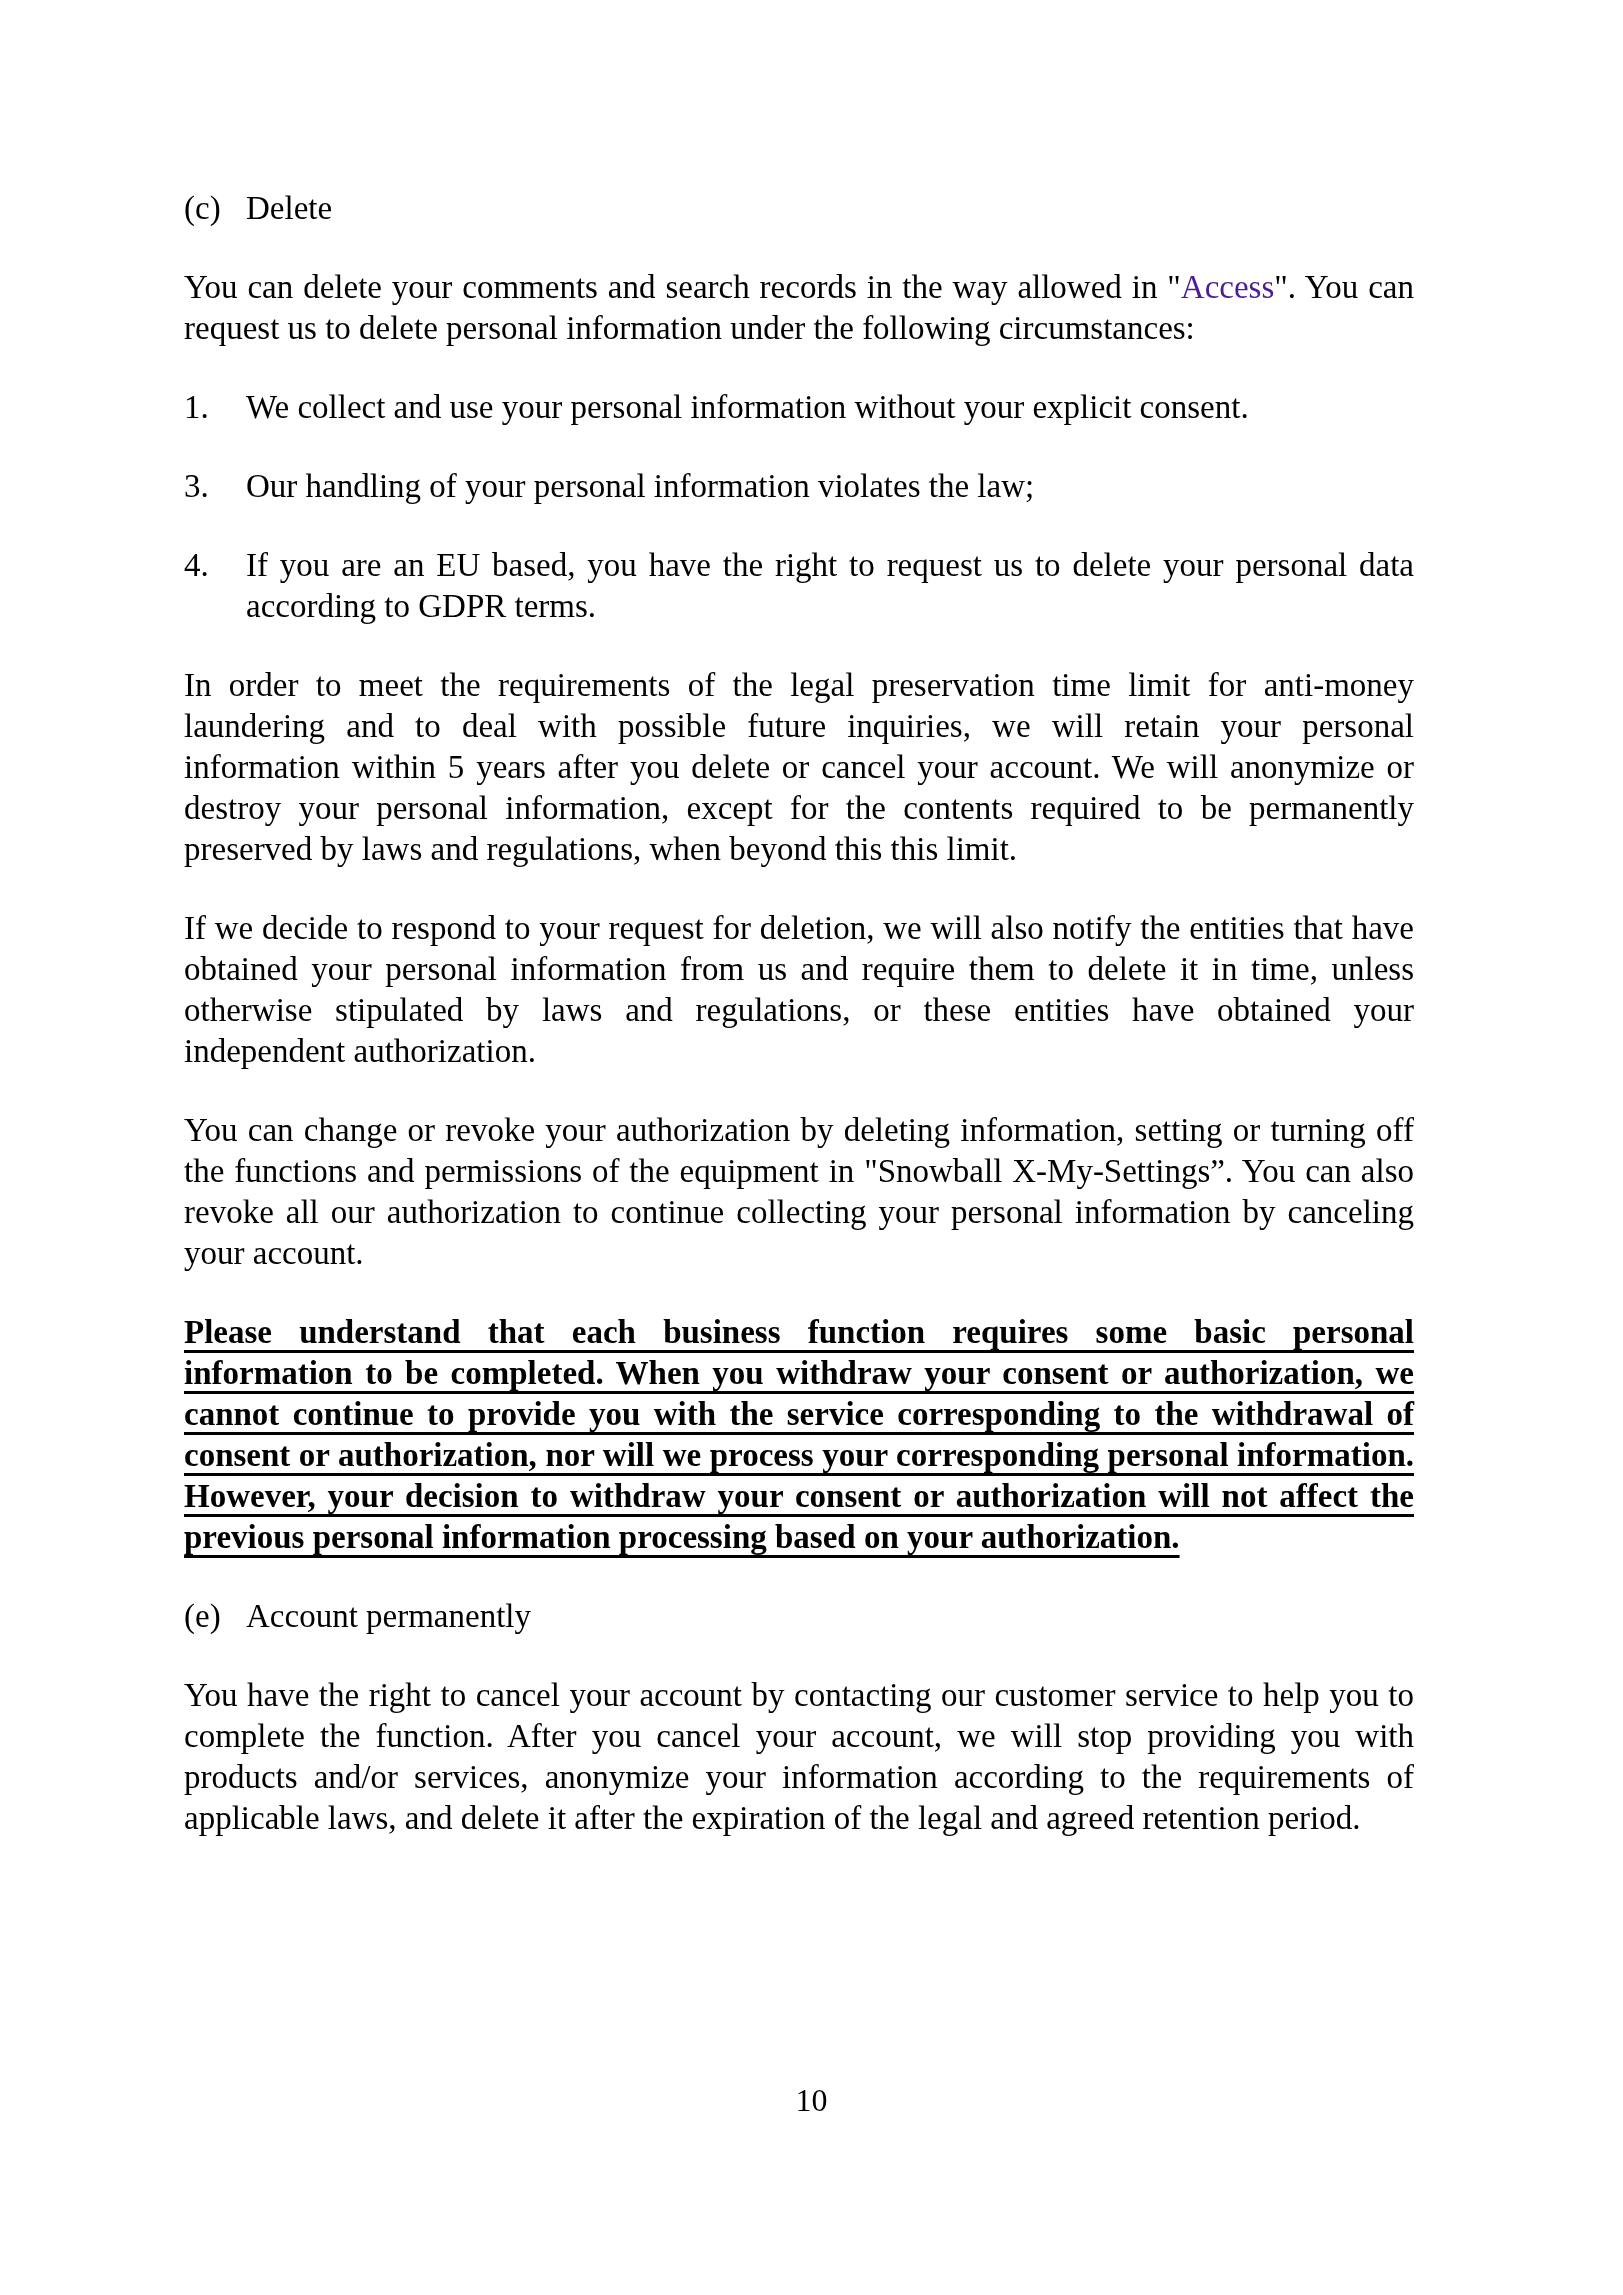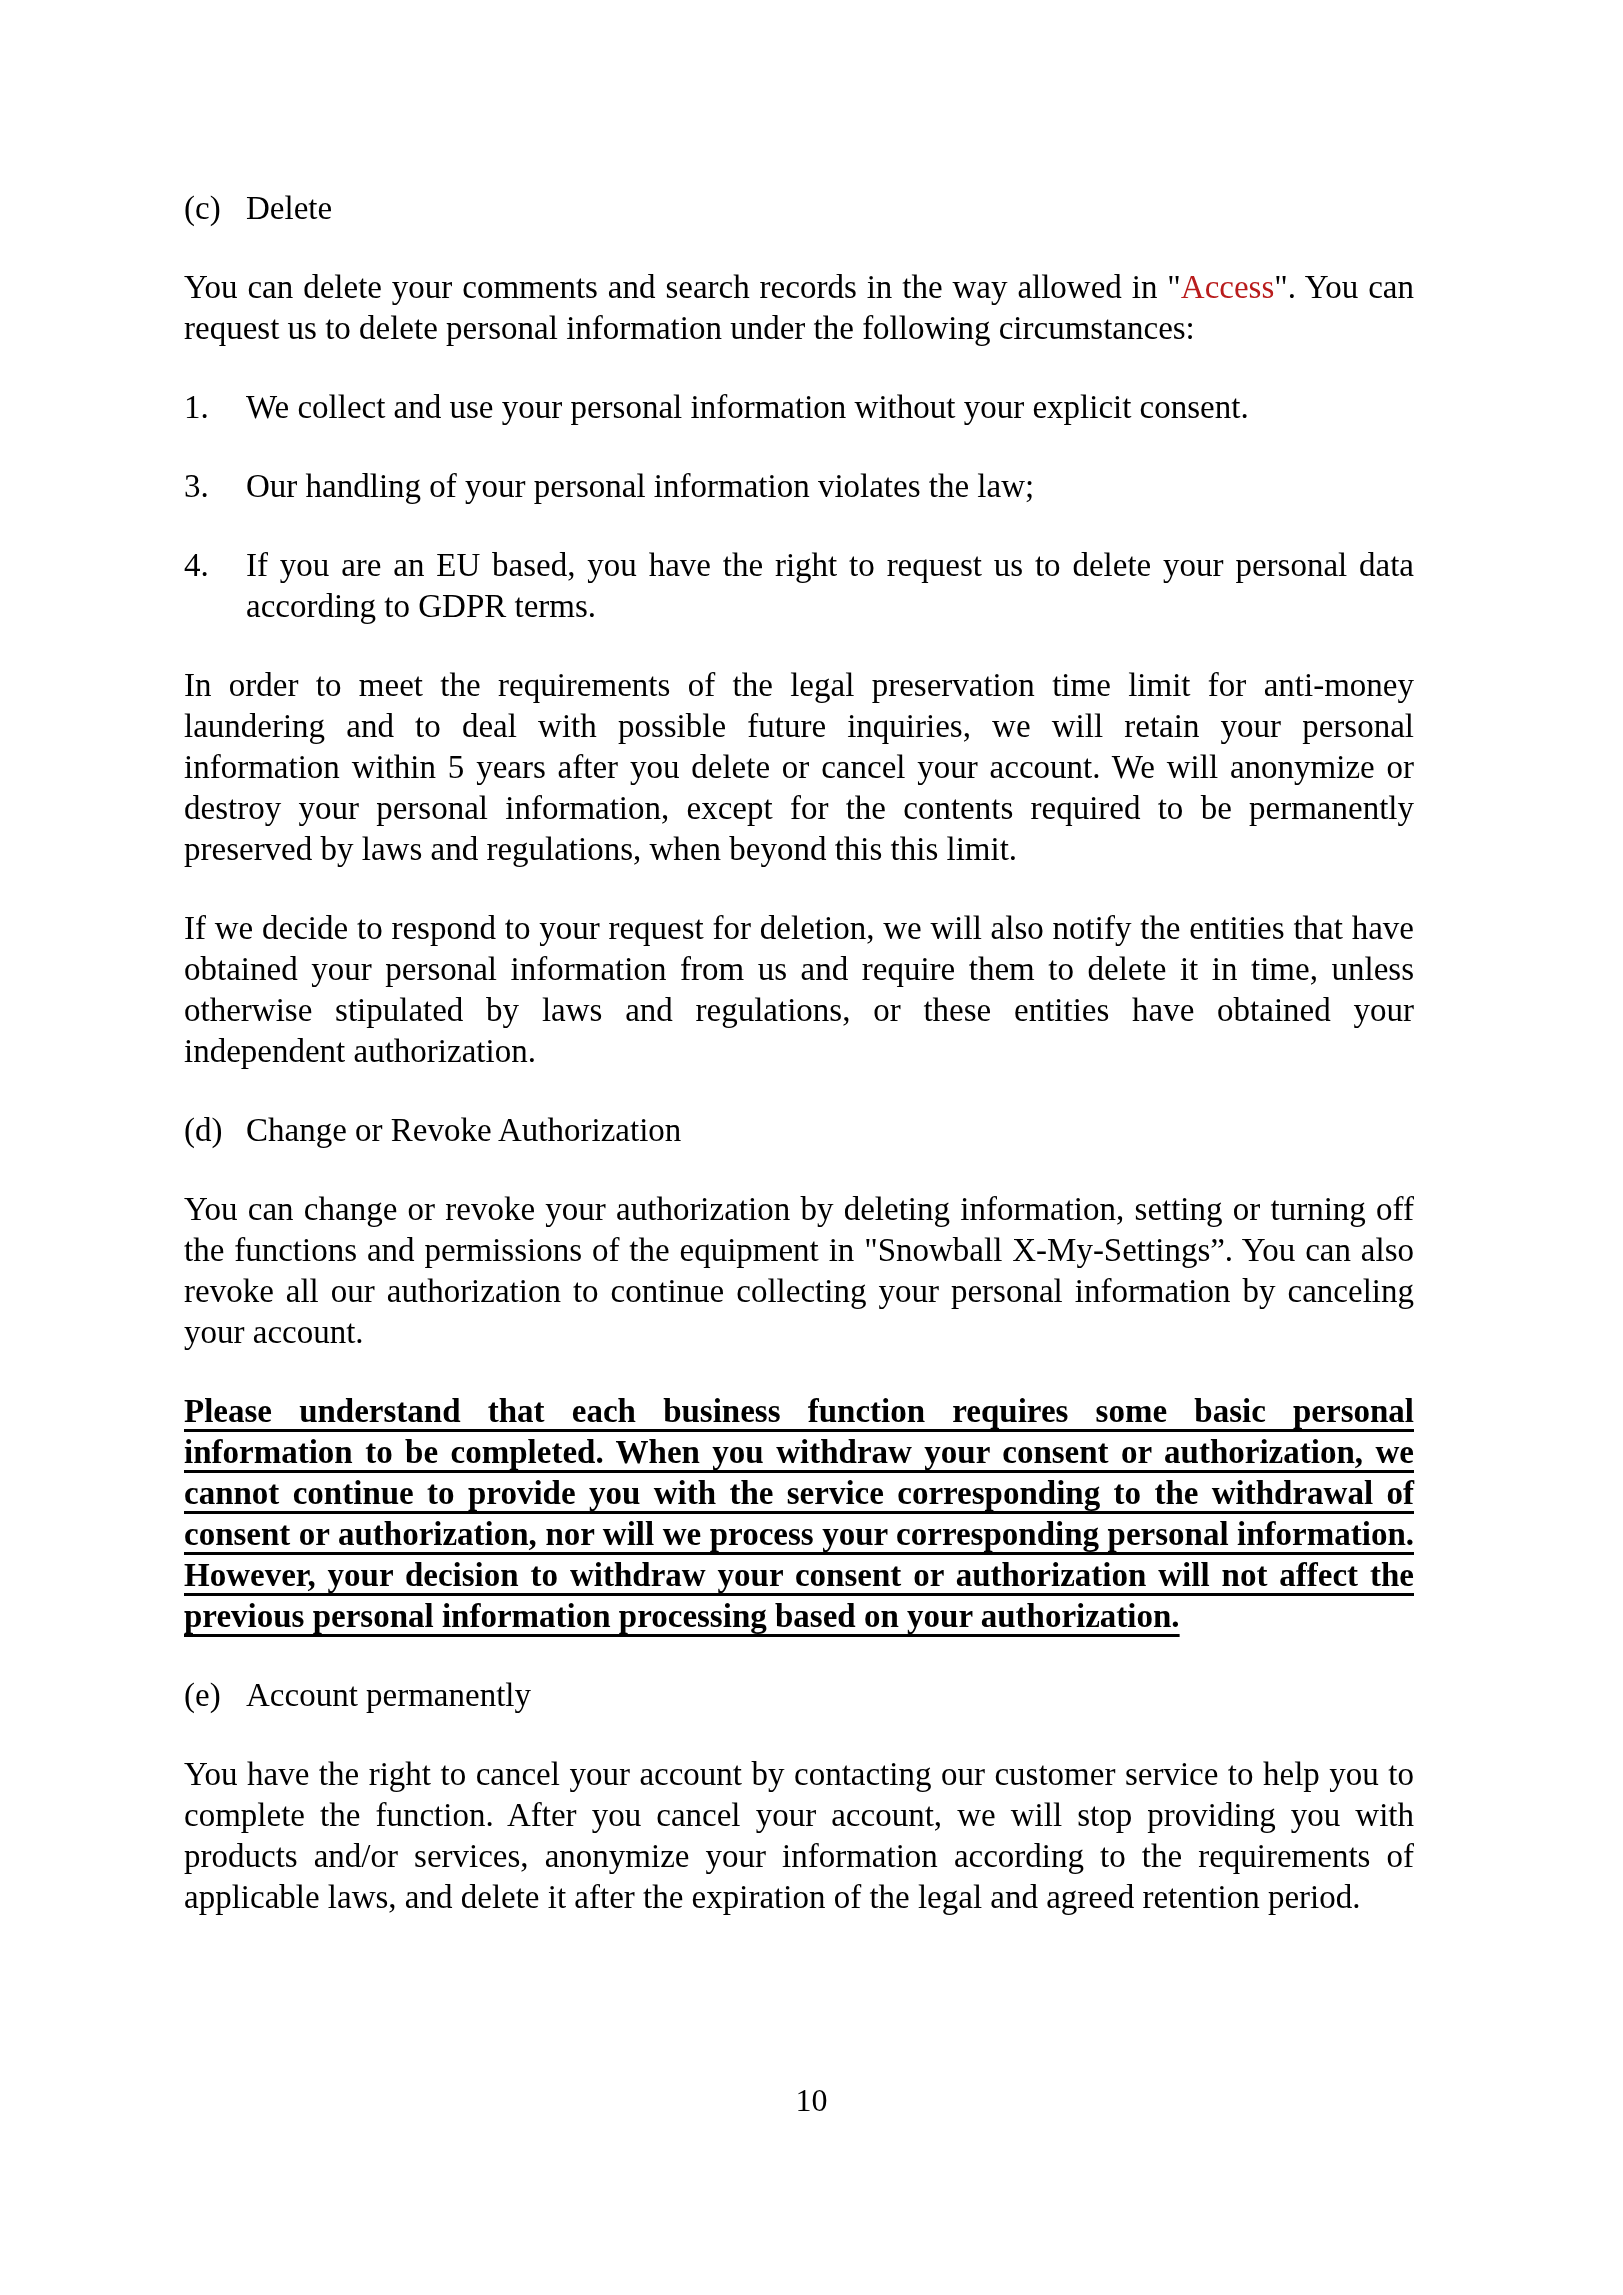"Access" span.link { color: #b91c1c -> #4c1d95 }
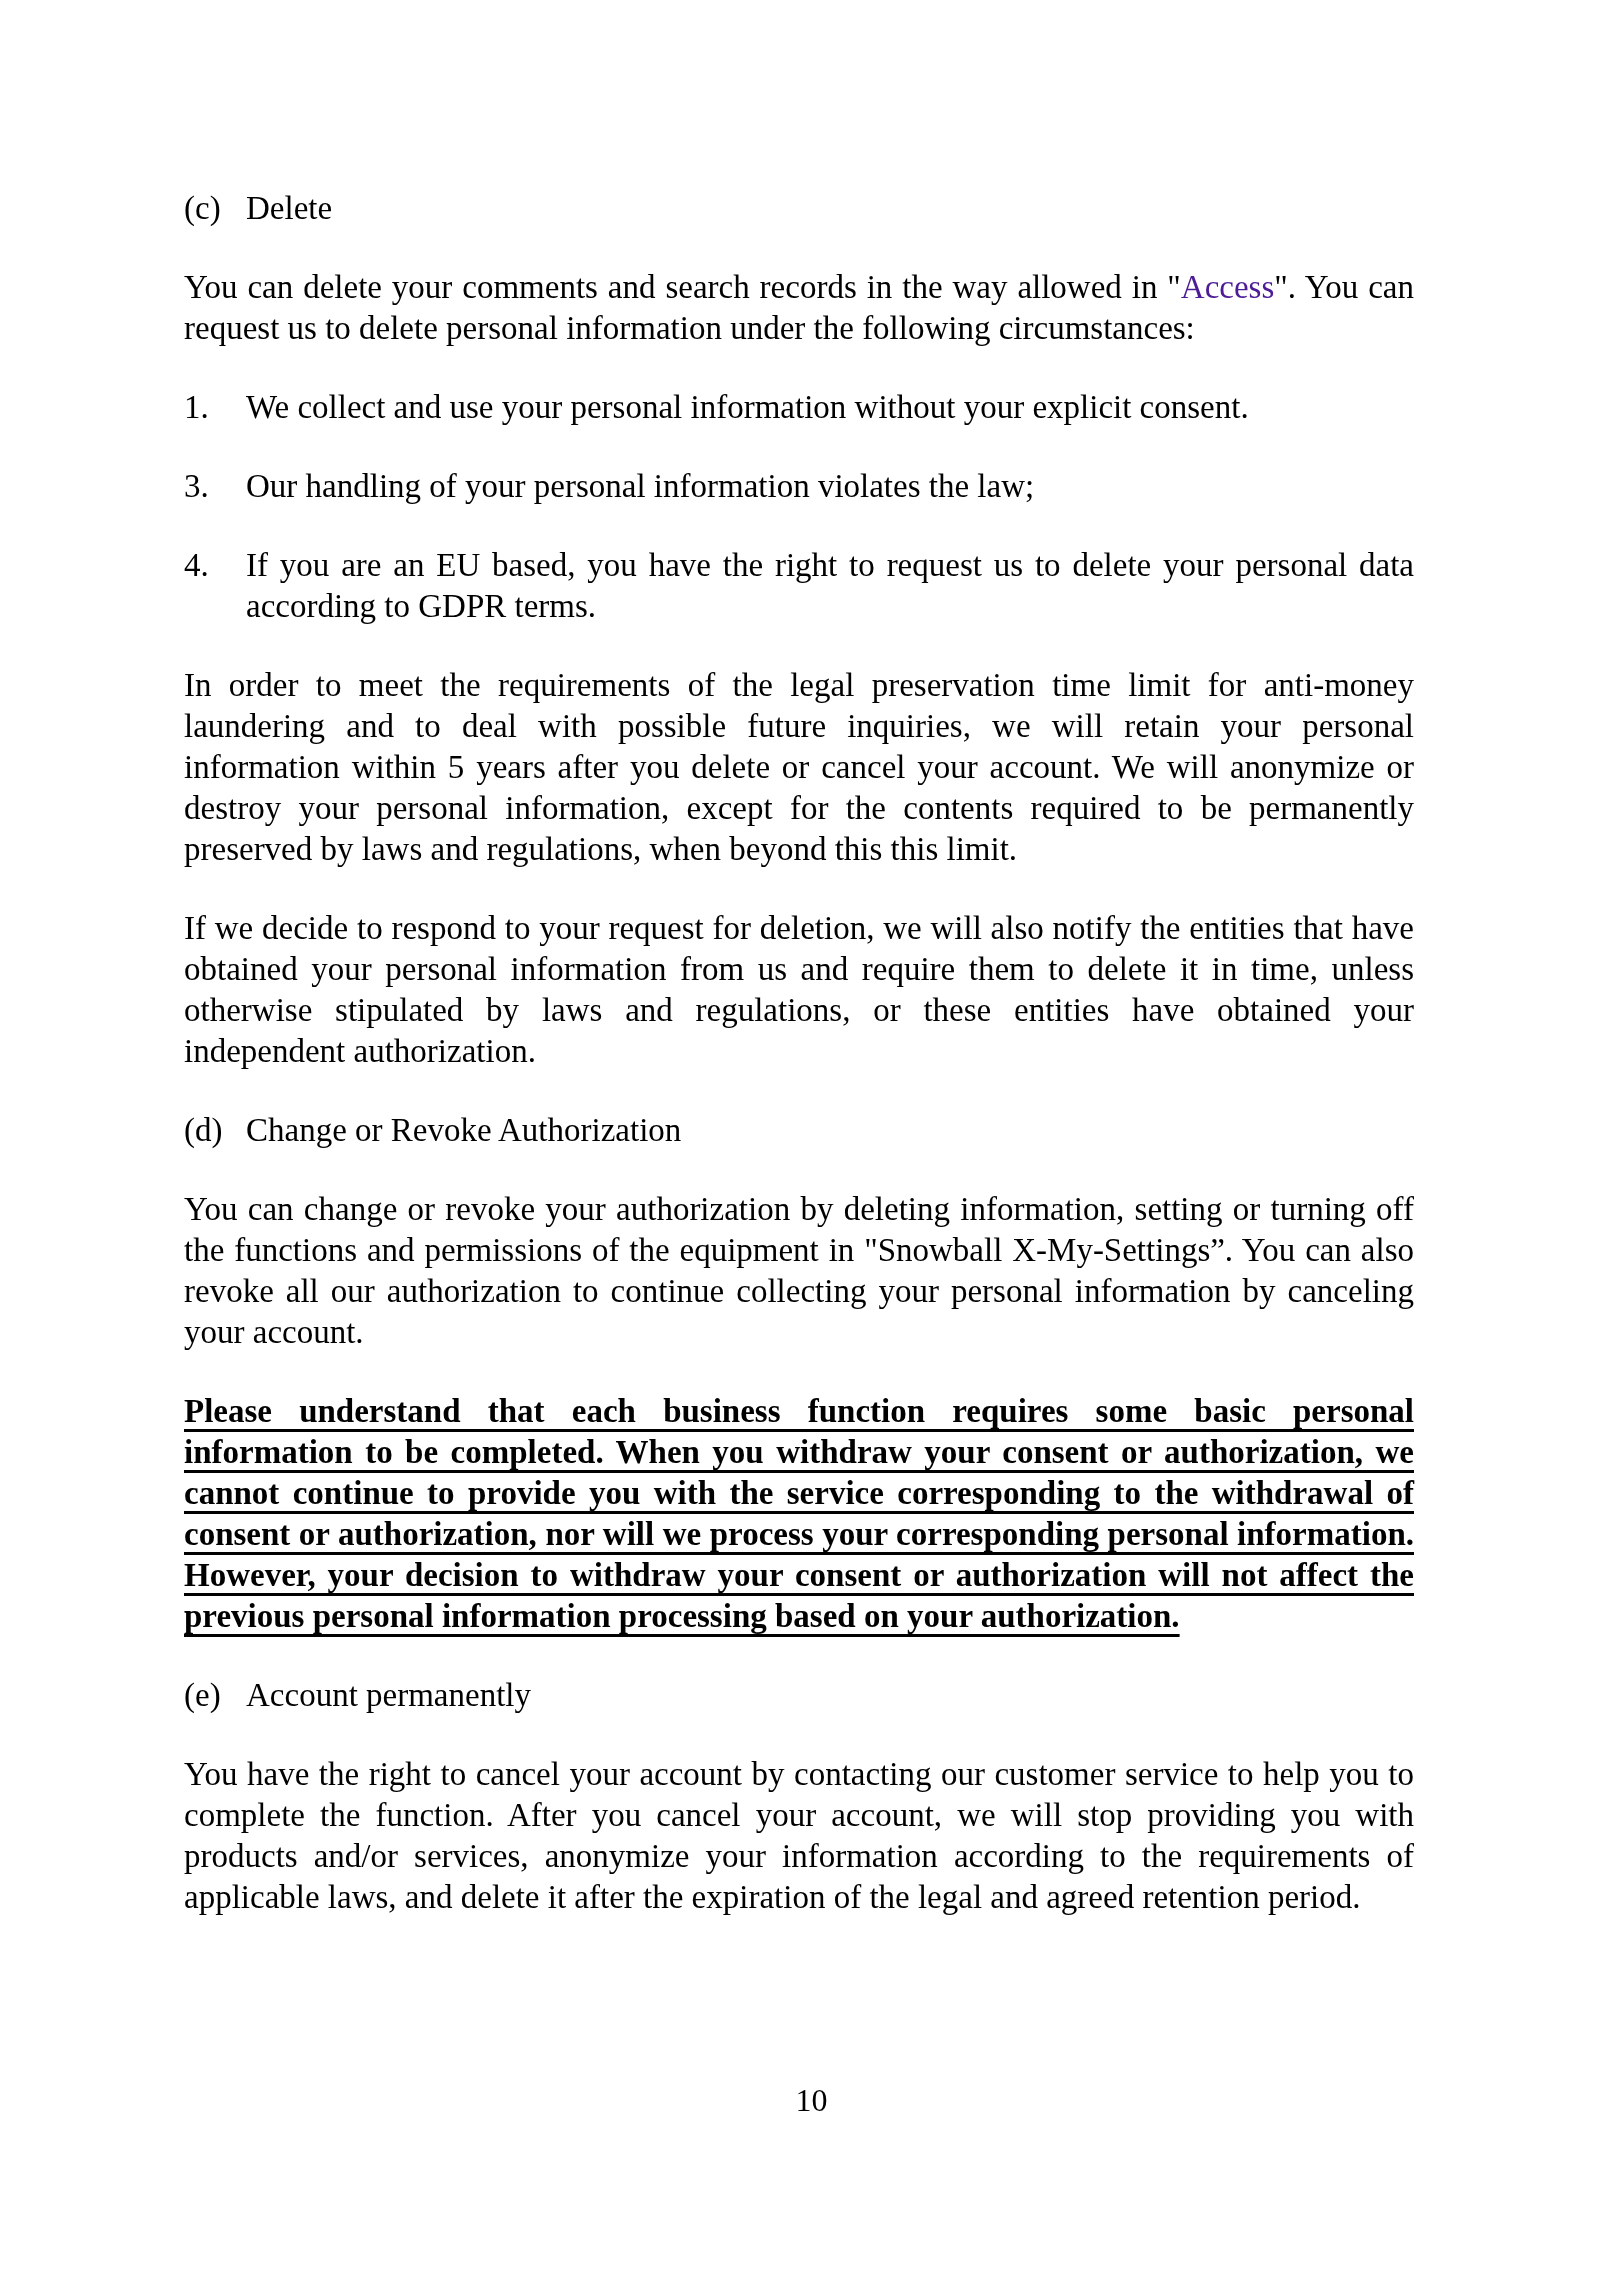"(d) Change or Revoke Authorization" p.hang { html: <p><span>(d)</span><span>Change or Revoke Authorization</span></p> -> none }
